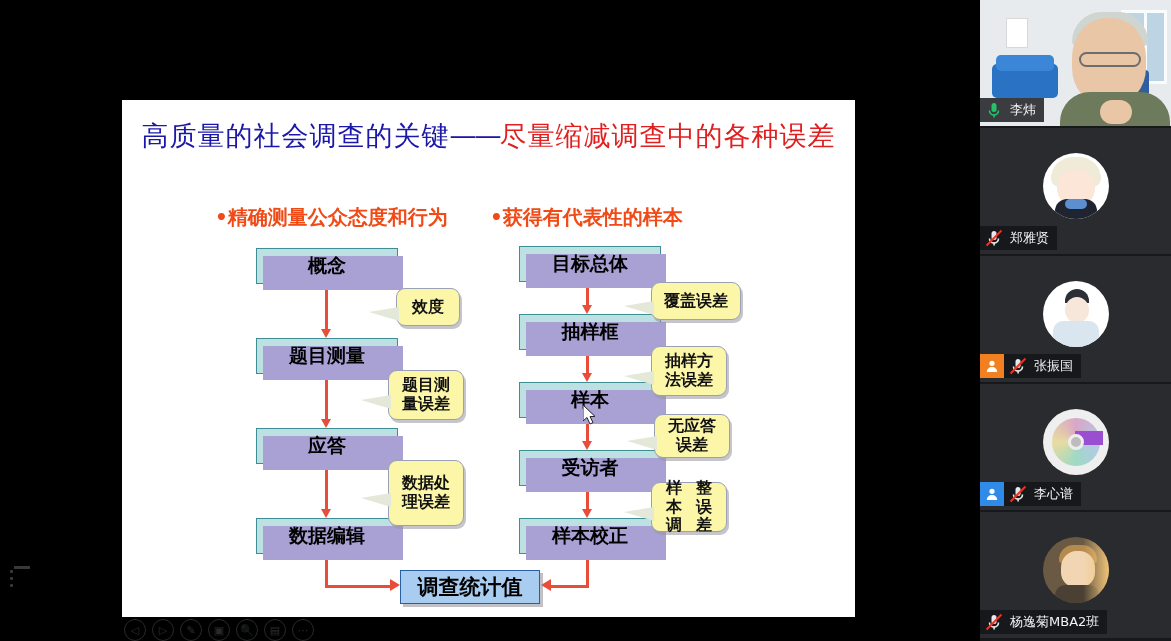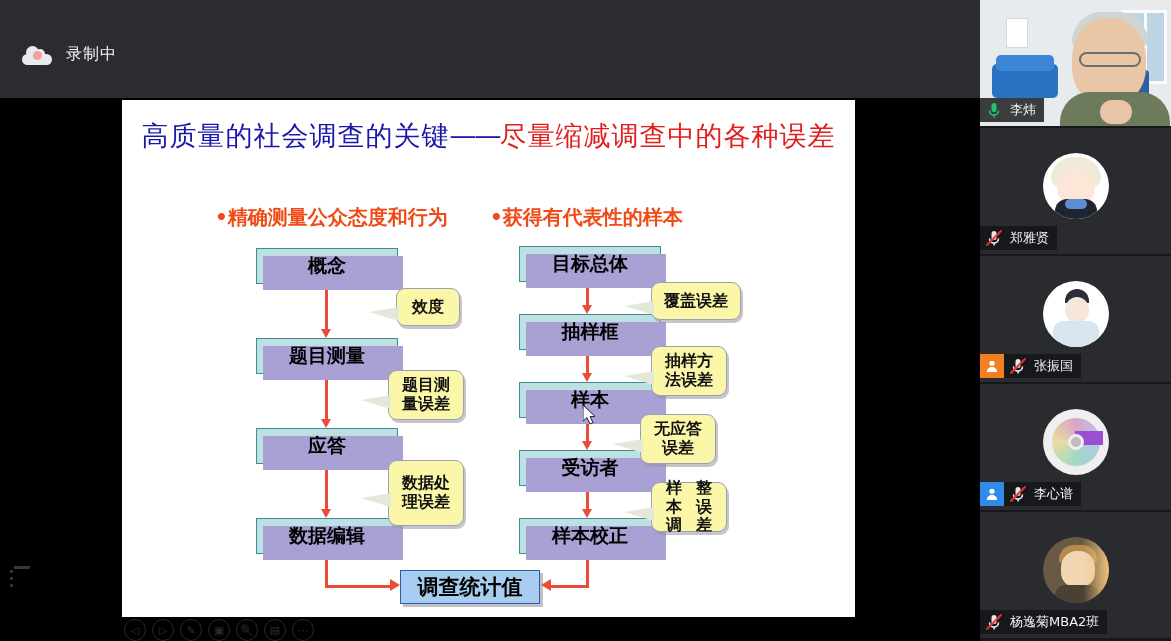"录制中" div.topbar { html: <div> <div> <span> <span></span> <span></span> <span></span> <span></span> </span> <span>录制中</span> </div> </div> -> none }
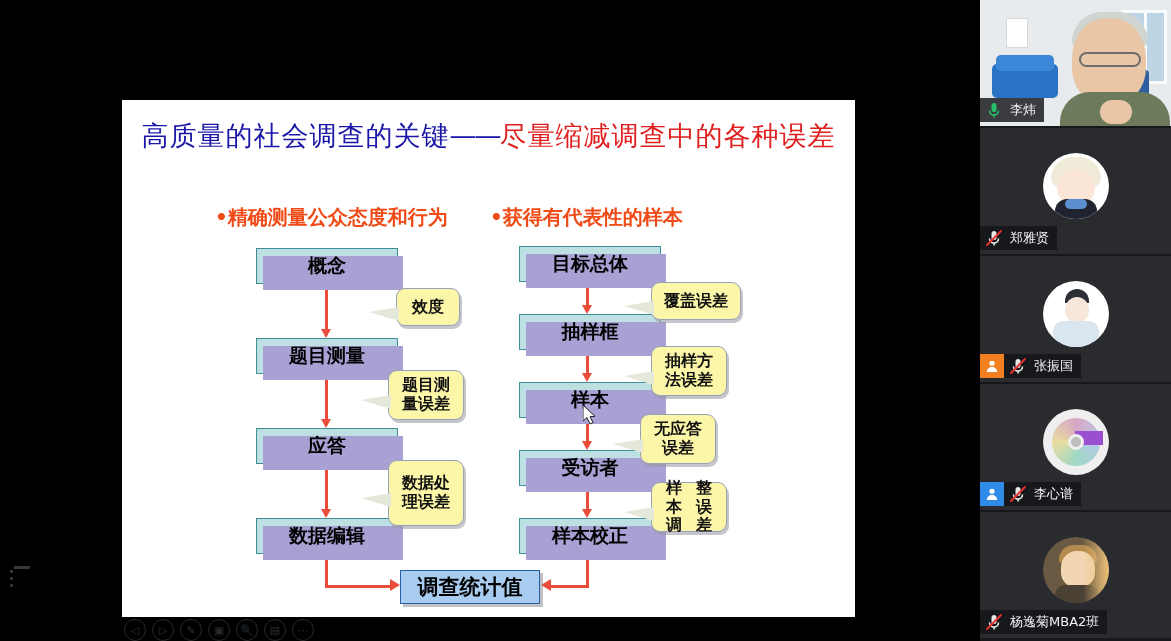"无应答" div.callout { height: 50px -> 44px; left: 518px -> 532px }
